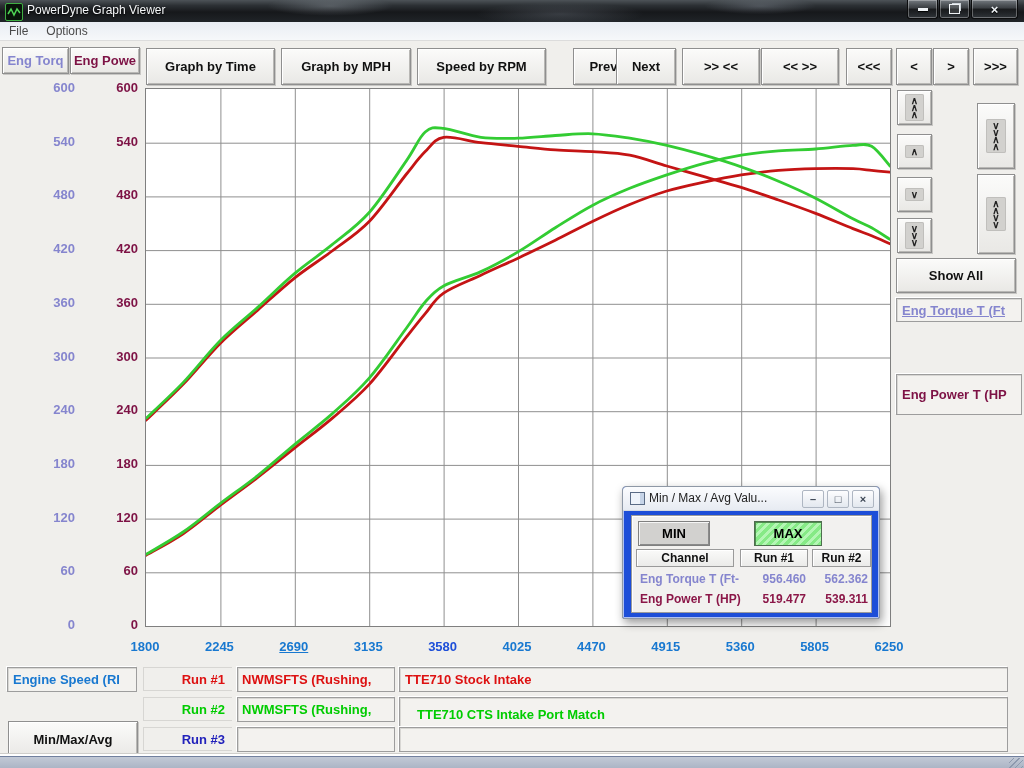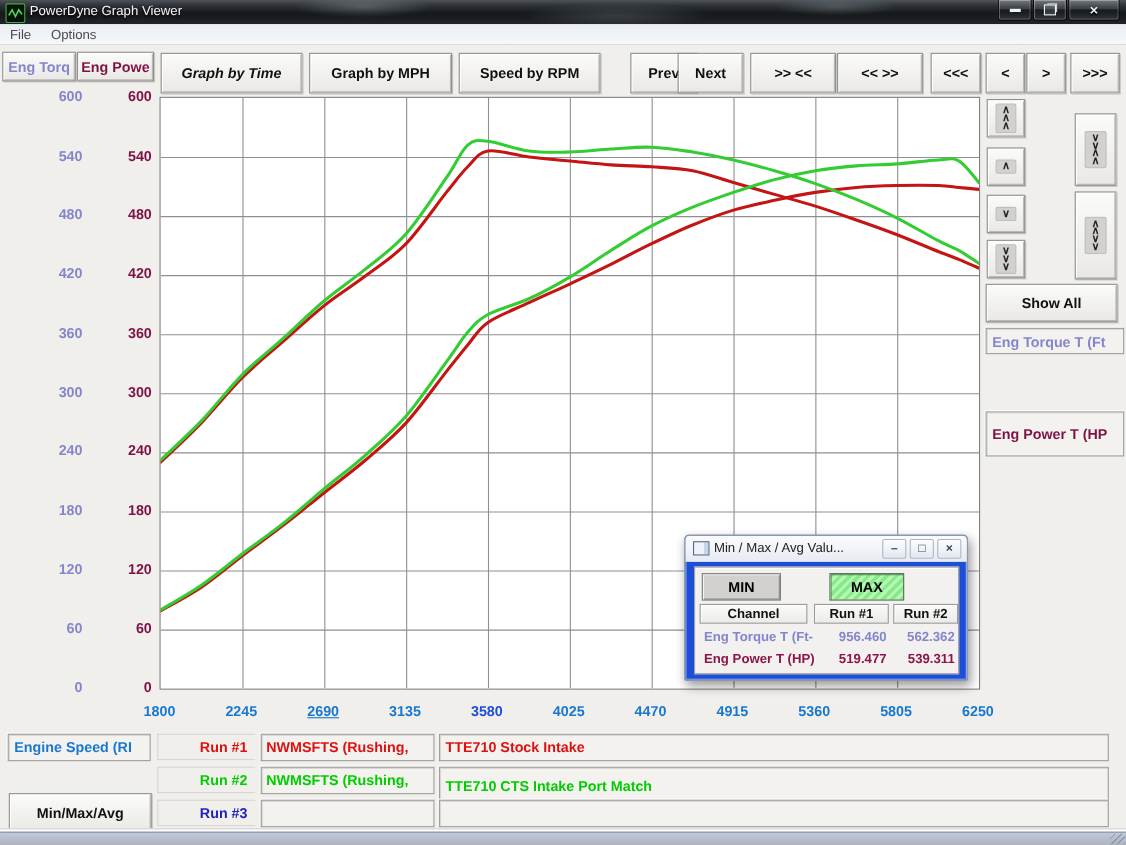"Graph by Time" div.btn3d { font-style: italic -> none }
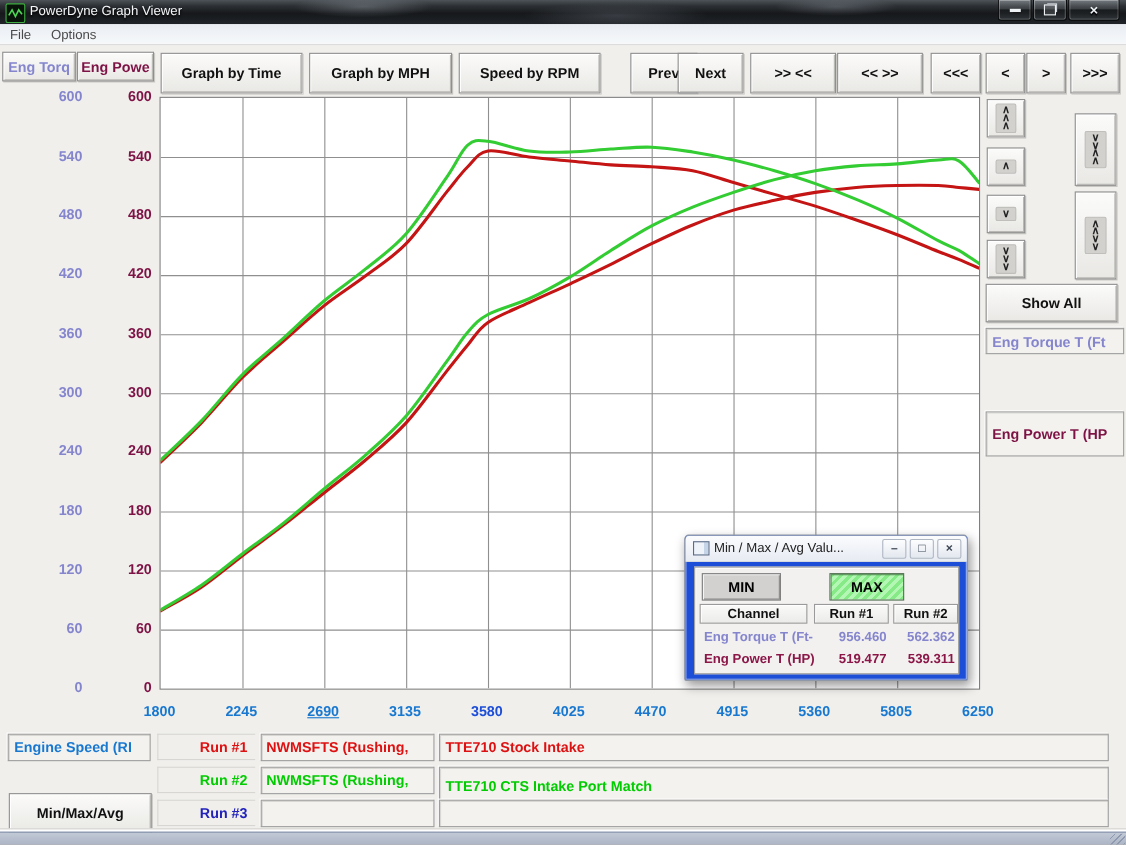"Eng Torque T (Ft" div.sunken { text-decoration: none -> underline }
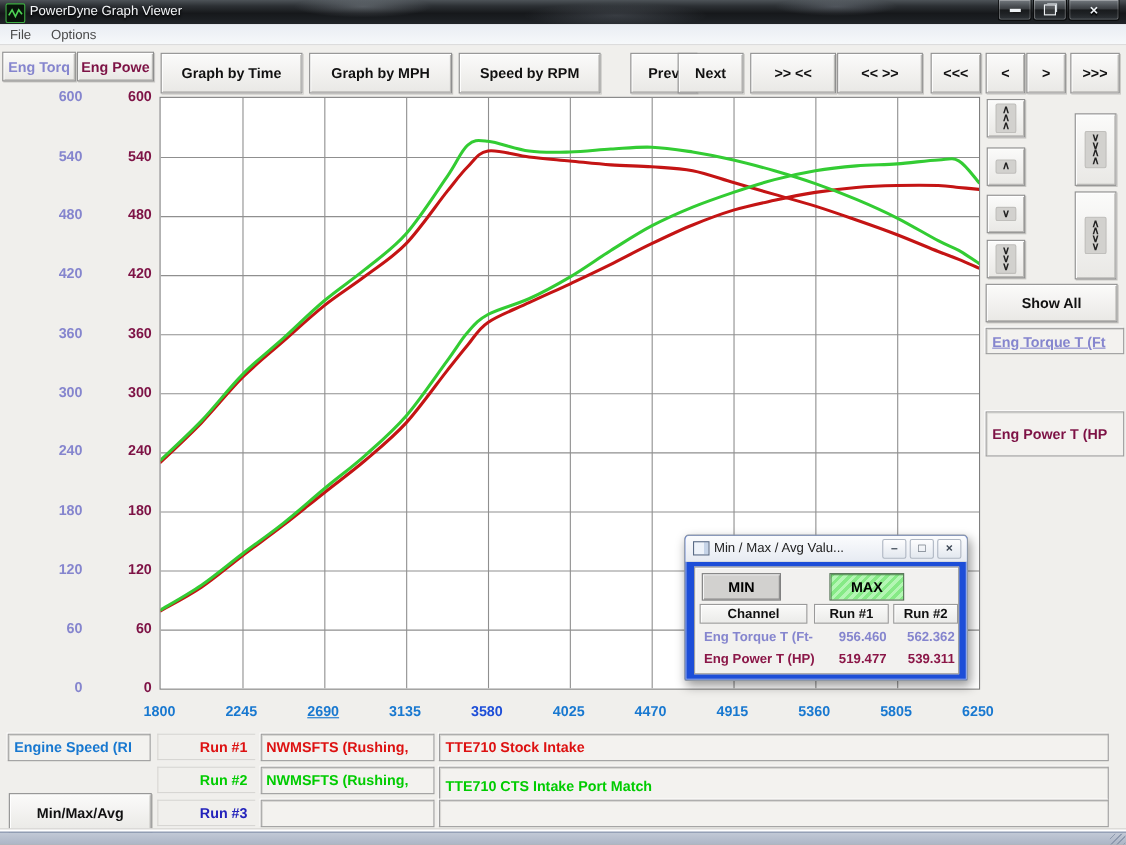"TTE710 CTS Intake Port Match" div.sunken { padding-left: 5px -> 17px }
